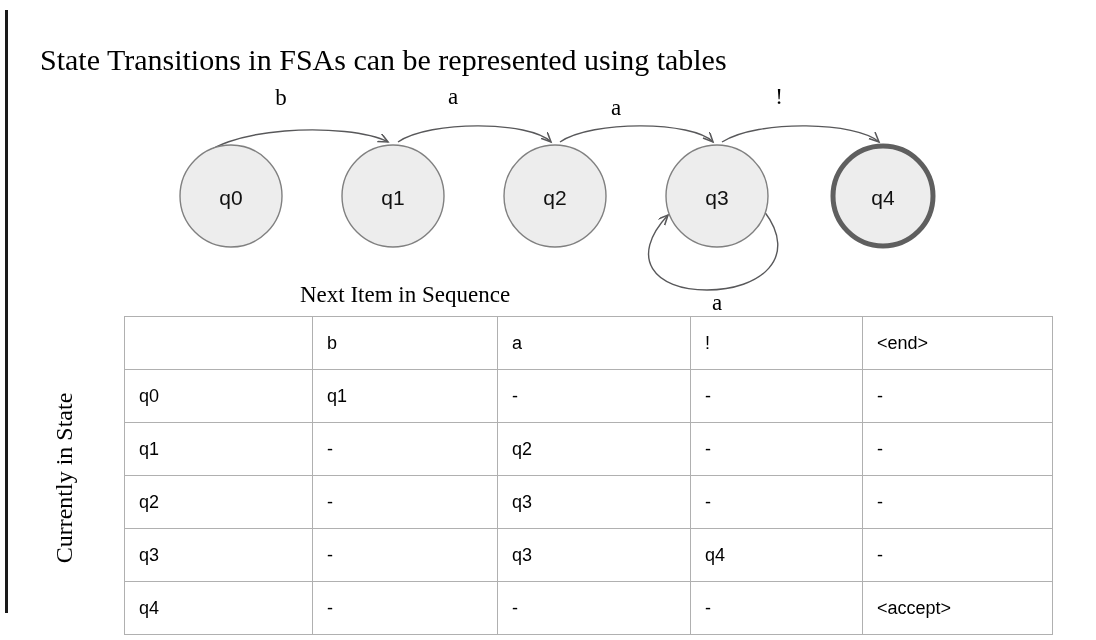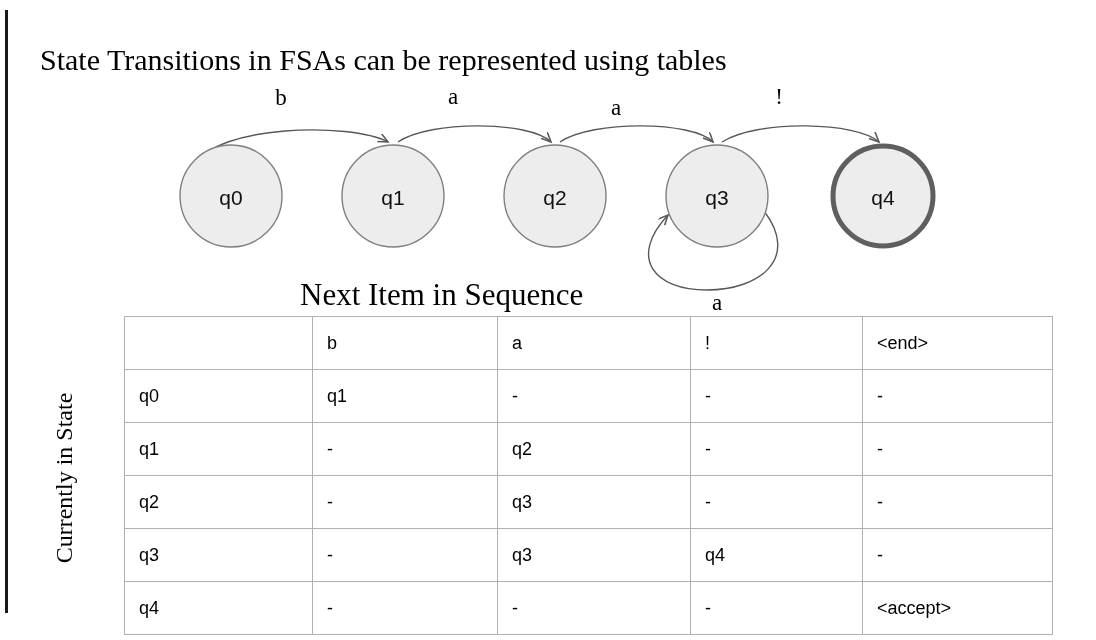"Next Item in Sequence" .col-axis-caption { font-size: 31px -> 23px }
